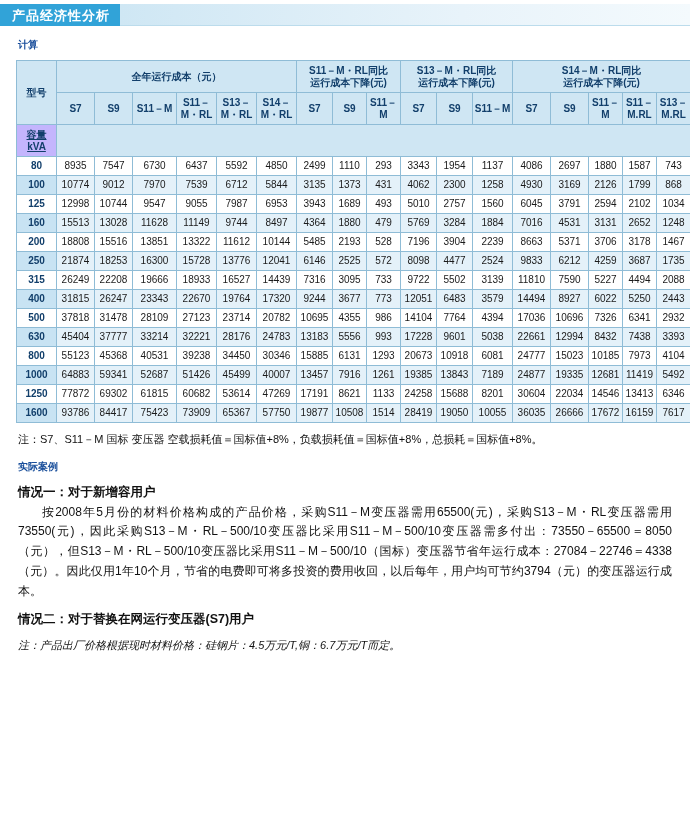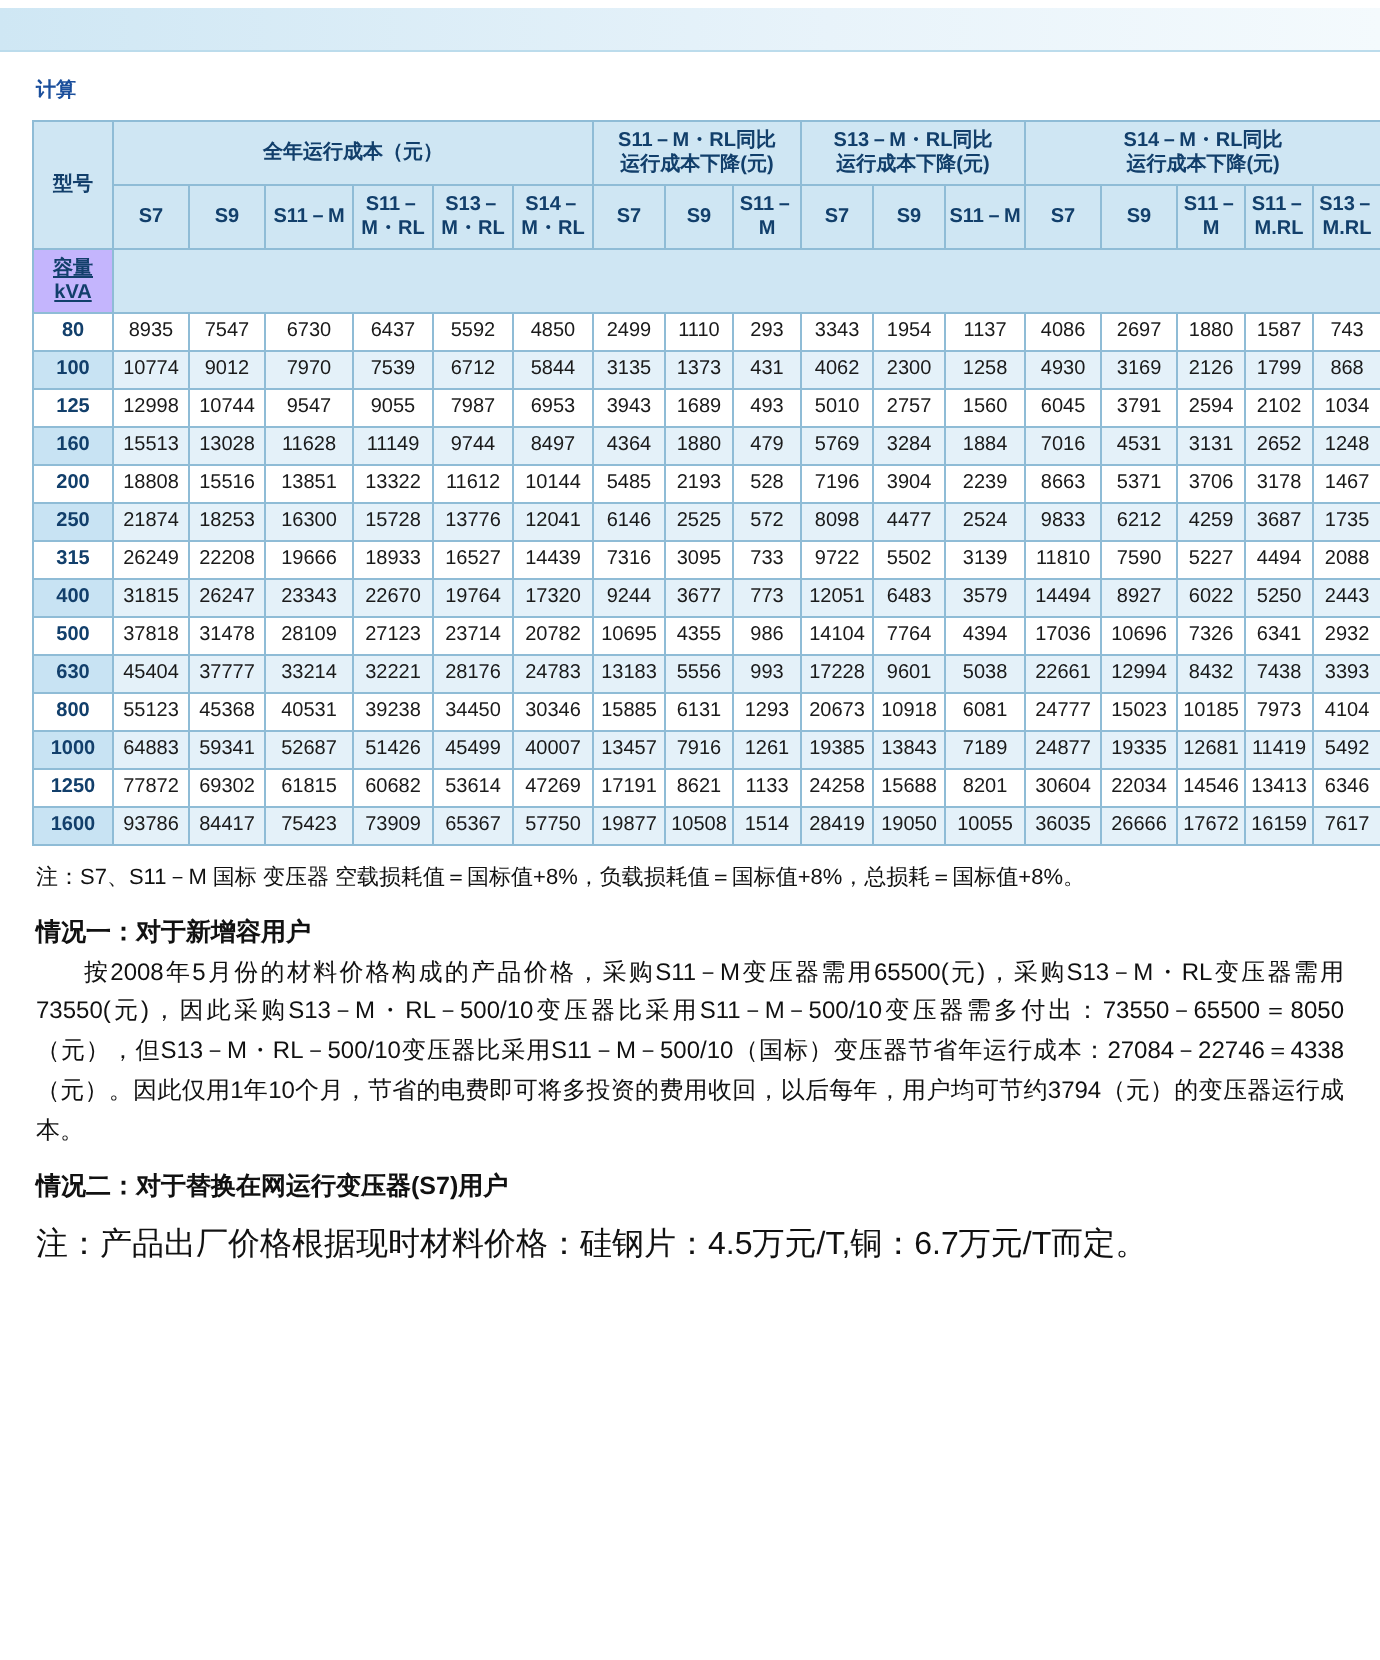"产品经济性分析" div.banner-left { html: none -> <div>产品经济性分析</div> }
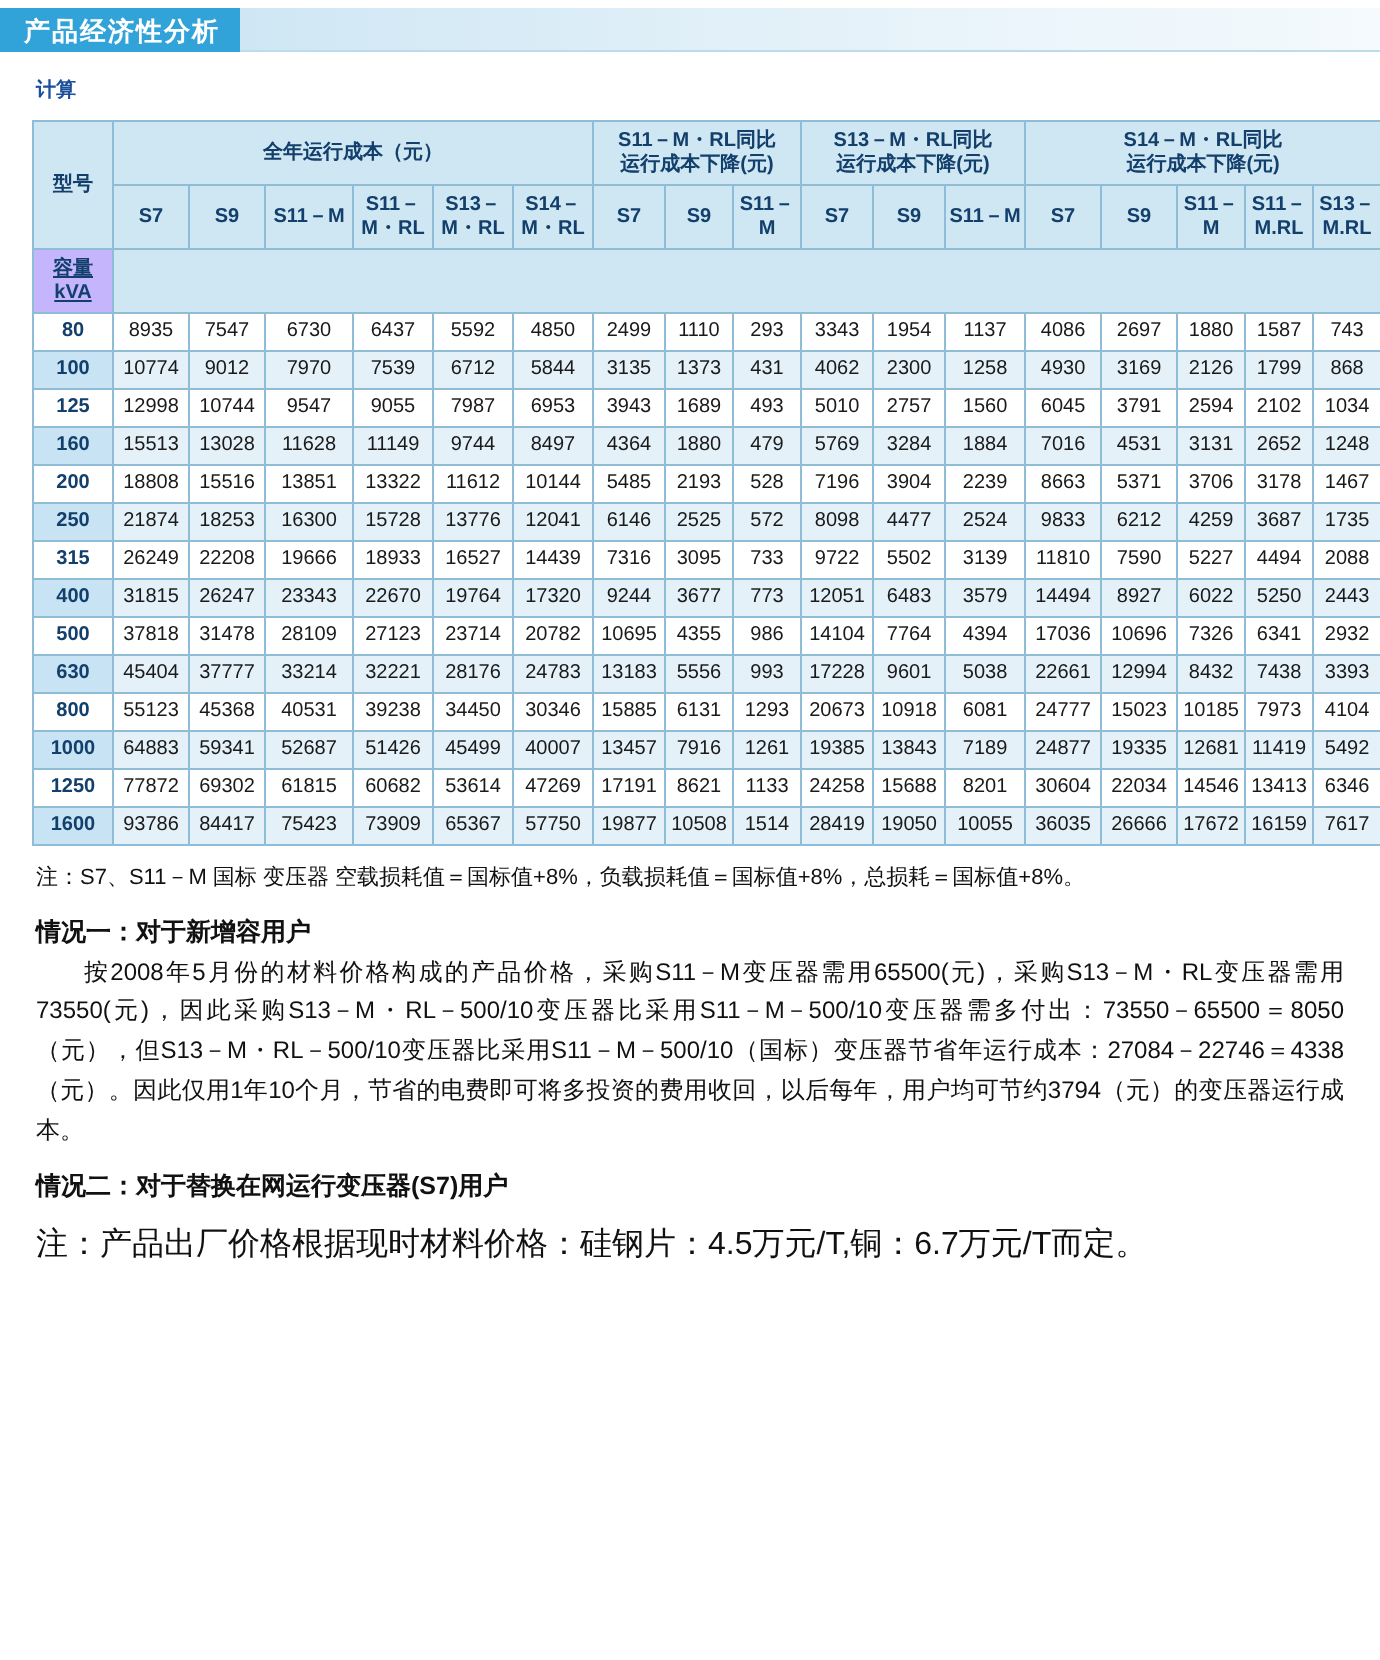"实际案例" div.sec-title { html: none -> <div>实际案例</div> }
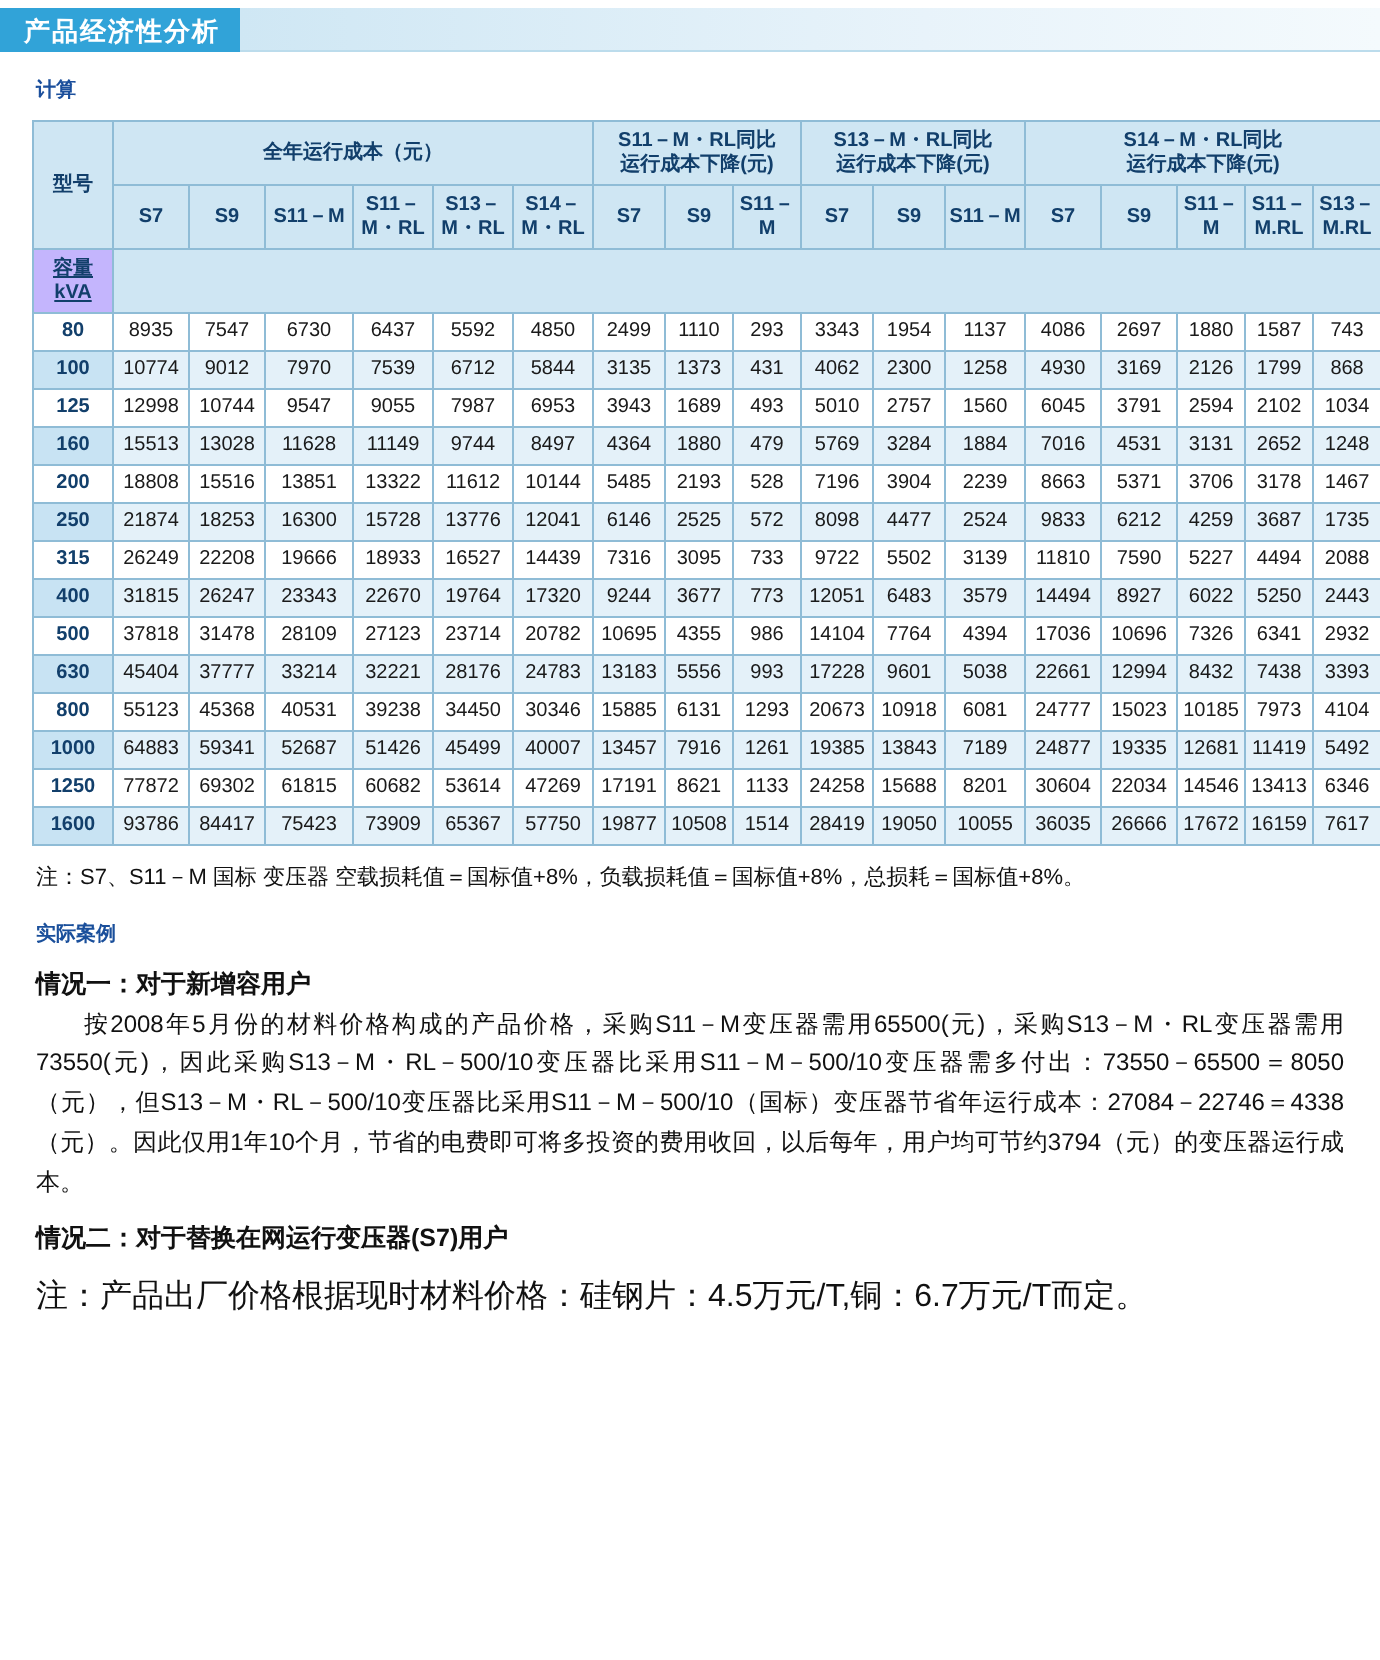"注：产品出厂价格根据现时材料价格：硅钢片：4.5万元/T,铜：6.7万元/T而定" .foot-note { font-size: 16px -> 11px; font-style: none -> italic }
